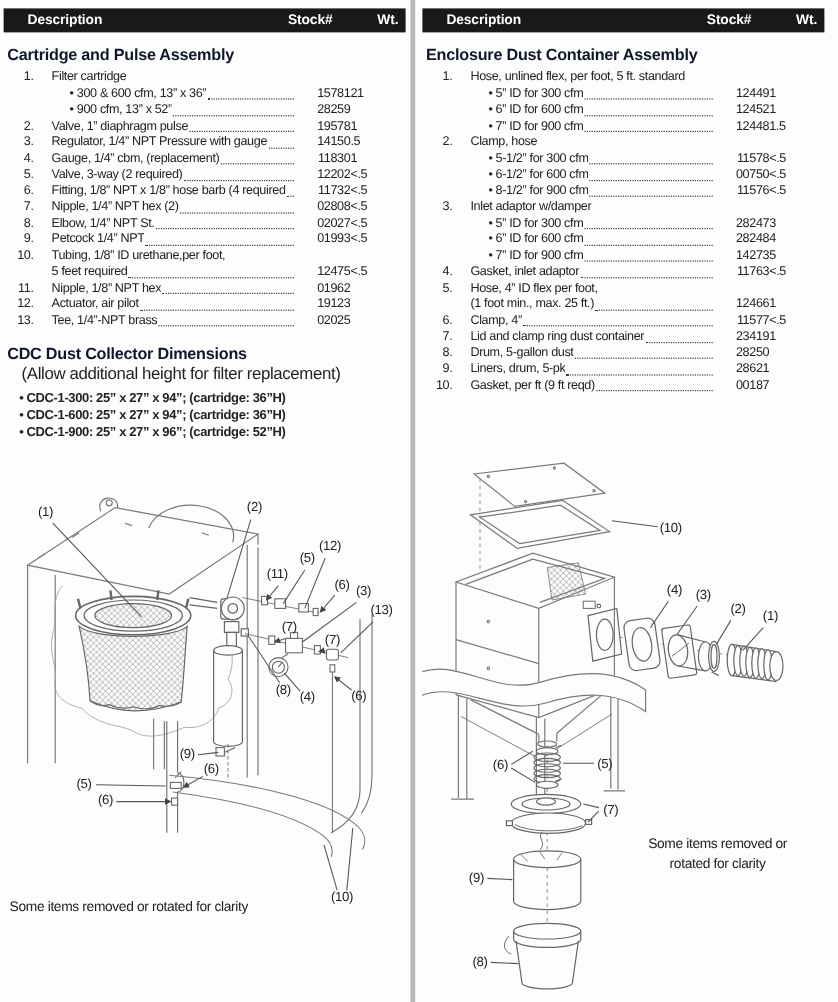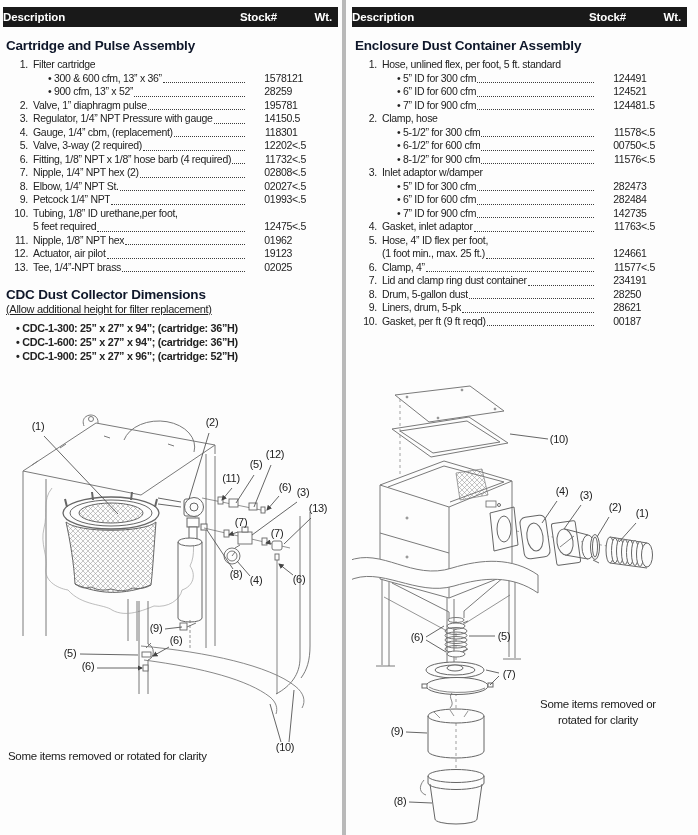"Description" .h-desc { padding-left: 0 -> 20px }
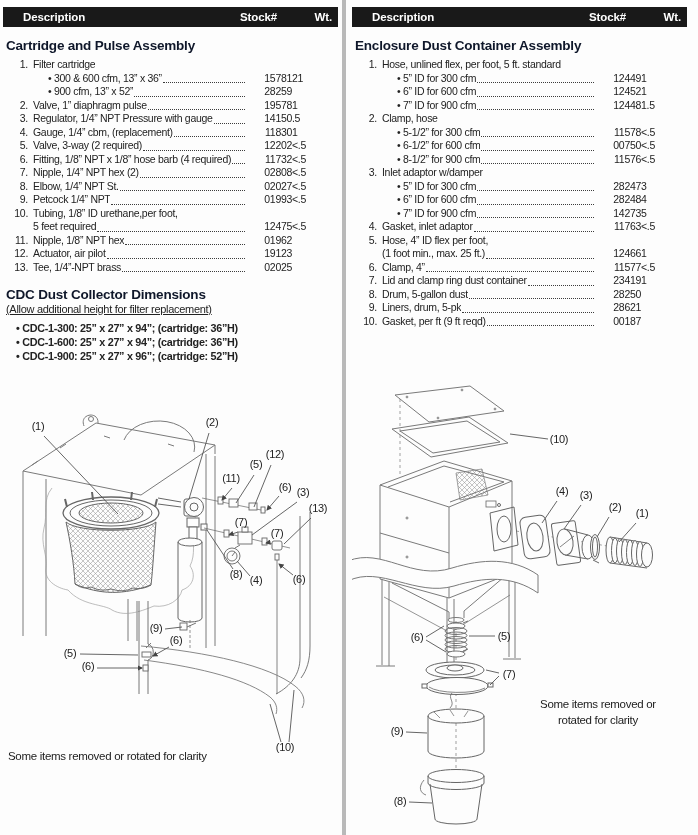"Filter cartridge" .prow .desc { margin-left: 5px -> 15px }
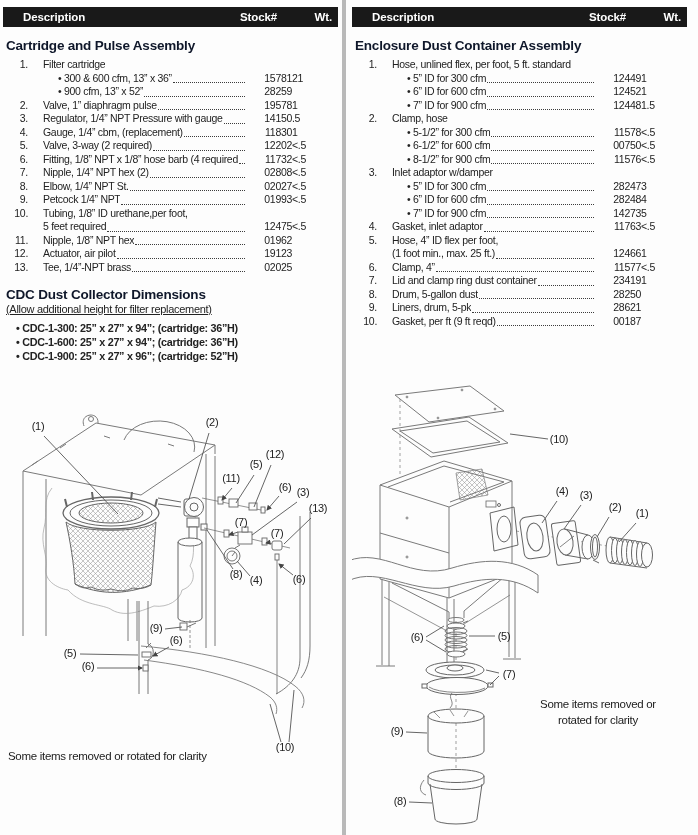"(Allow additional height for filter" .dim-sub { font-size: 11px -> 14px; margin: 0 0 7px 3px -> 0 0 7px 15px; text-decoration: underline -> none }
